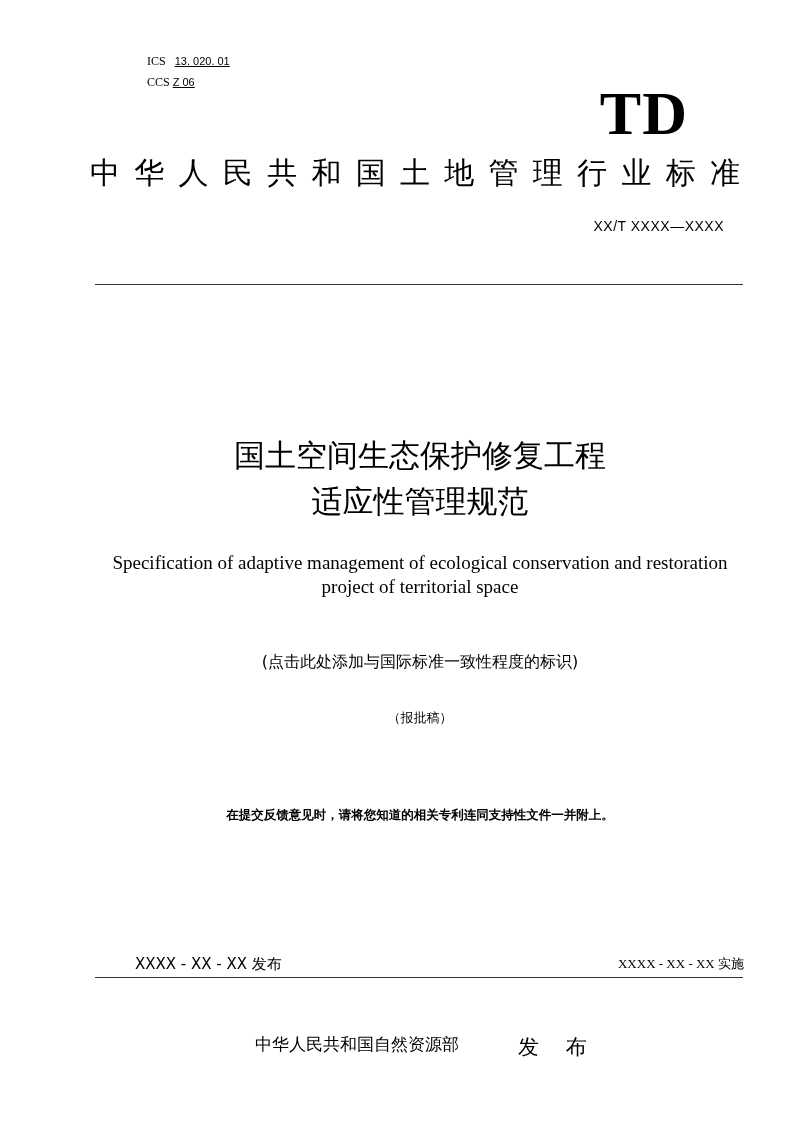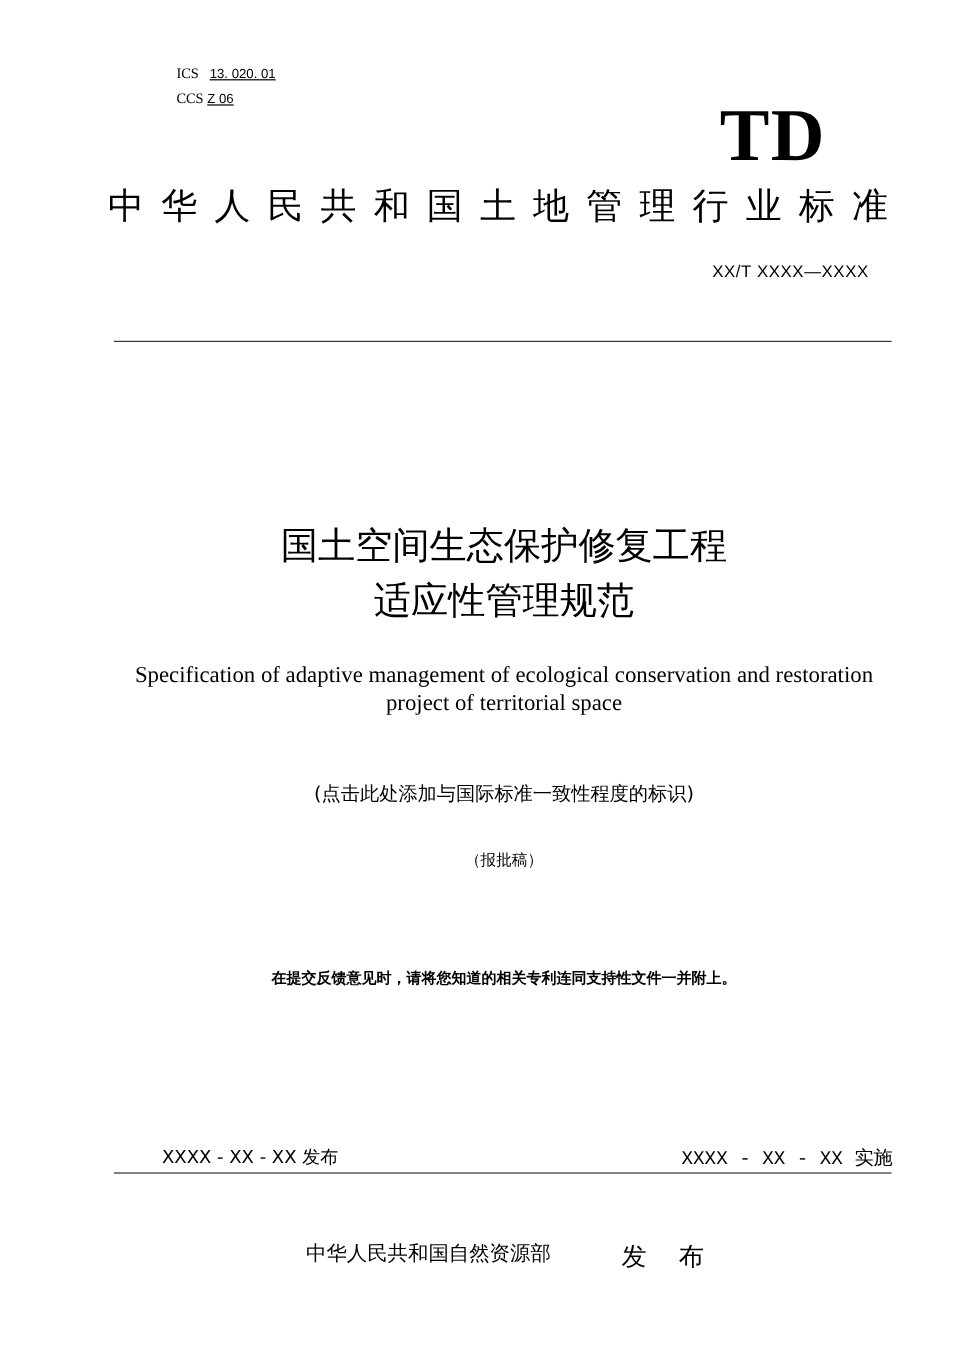"XXXX - XX - XX 实施" .date-right { font-family: Liberation Mono, monospace -> Liberation Serif, serif; font-size: 16px -> 13px }
